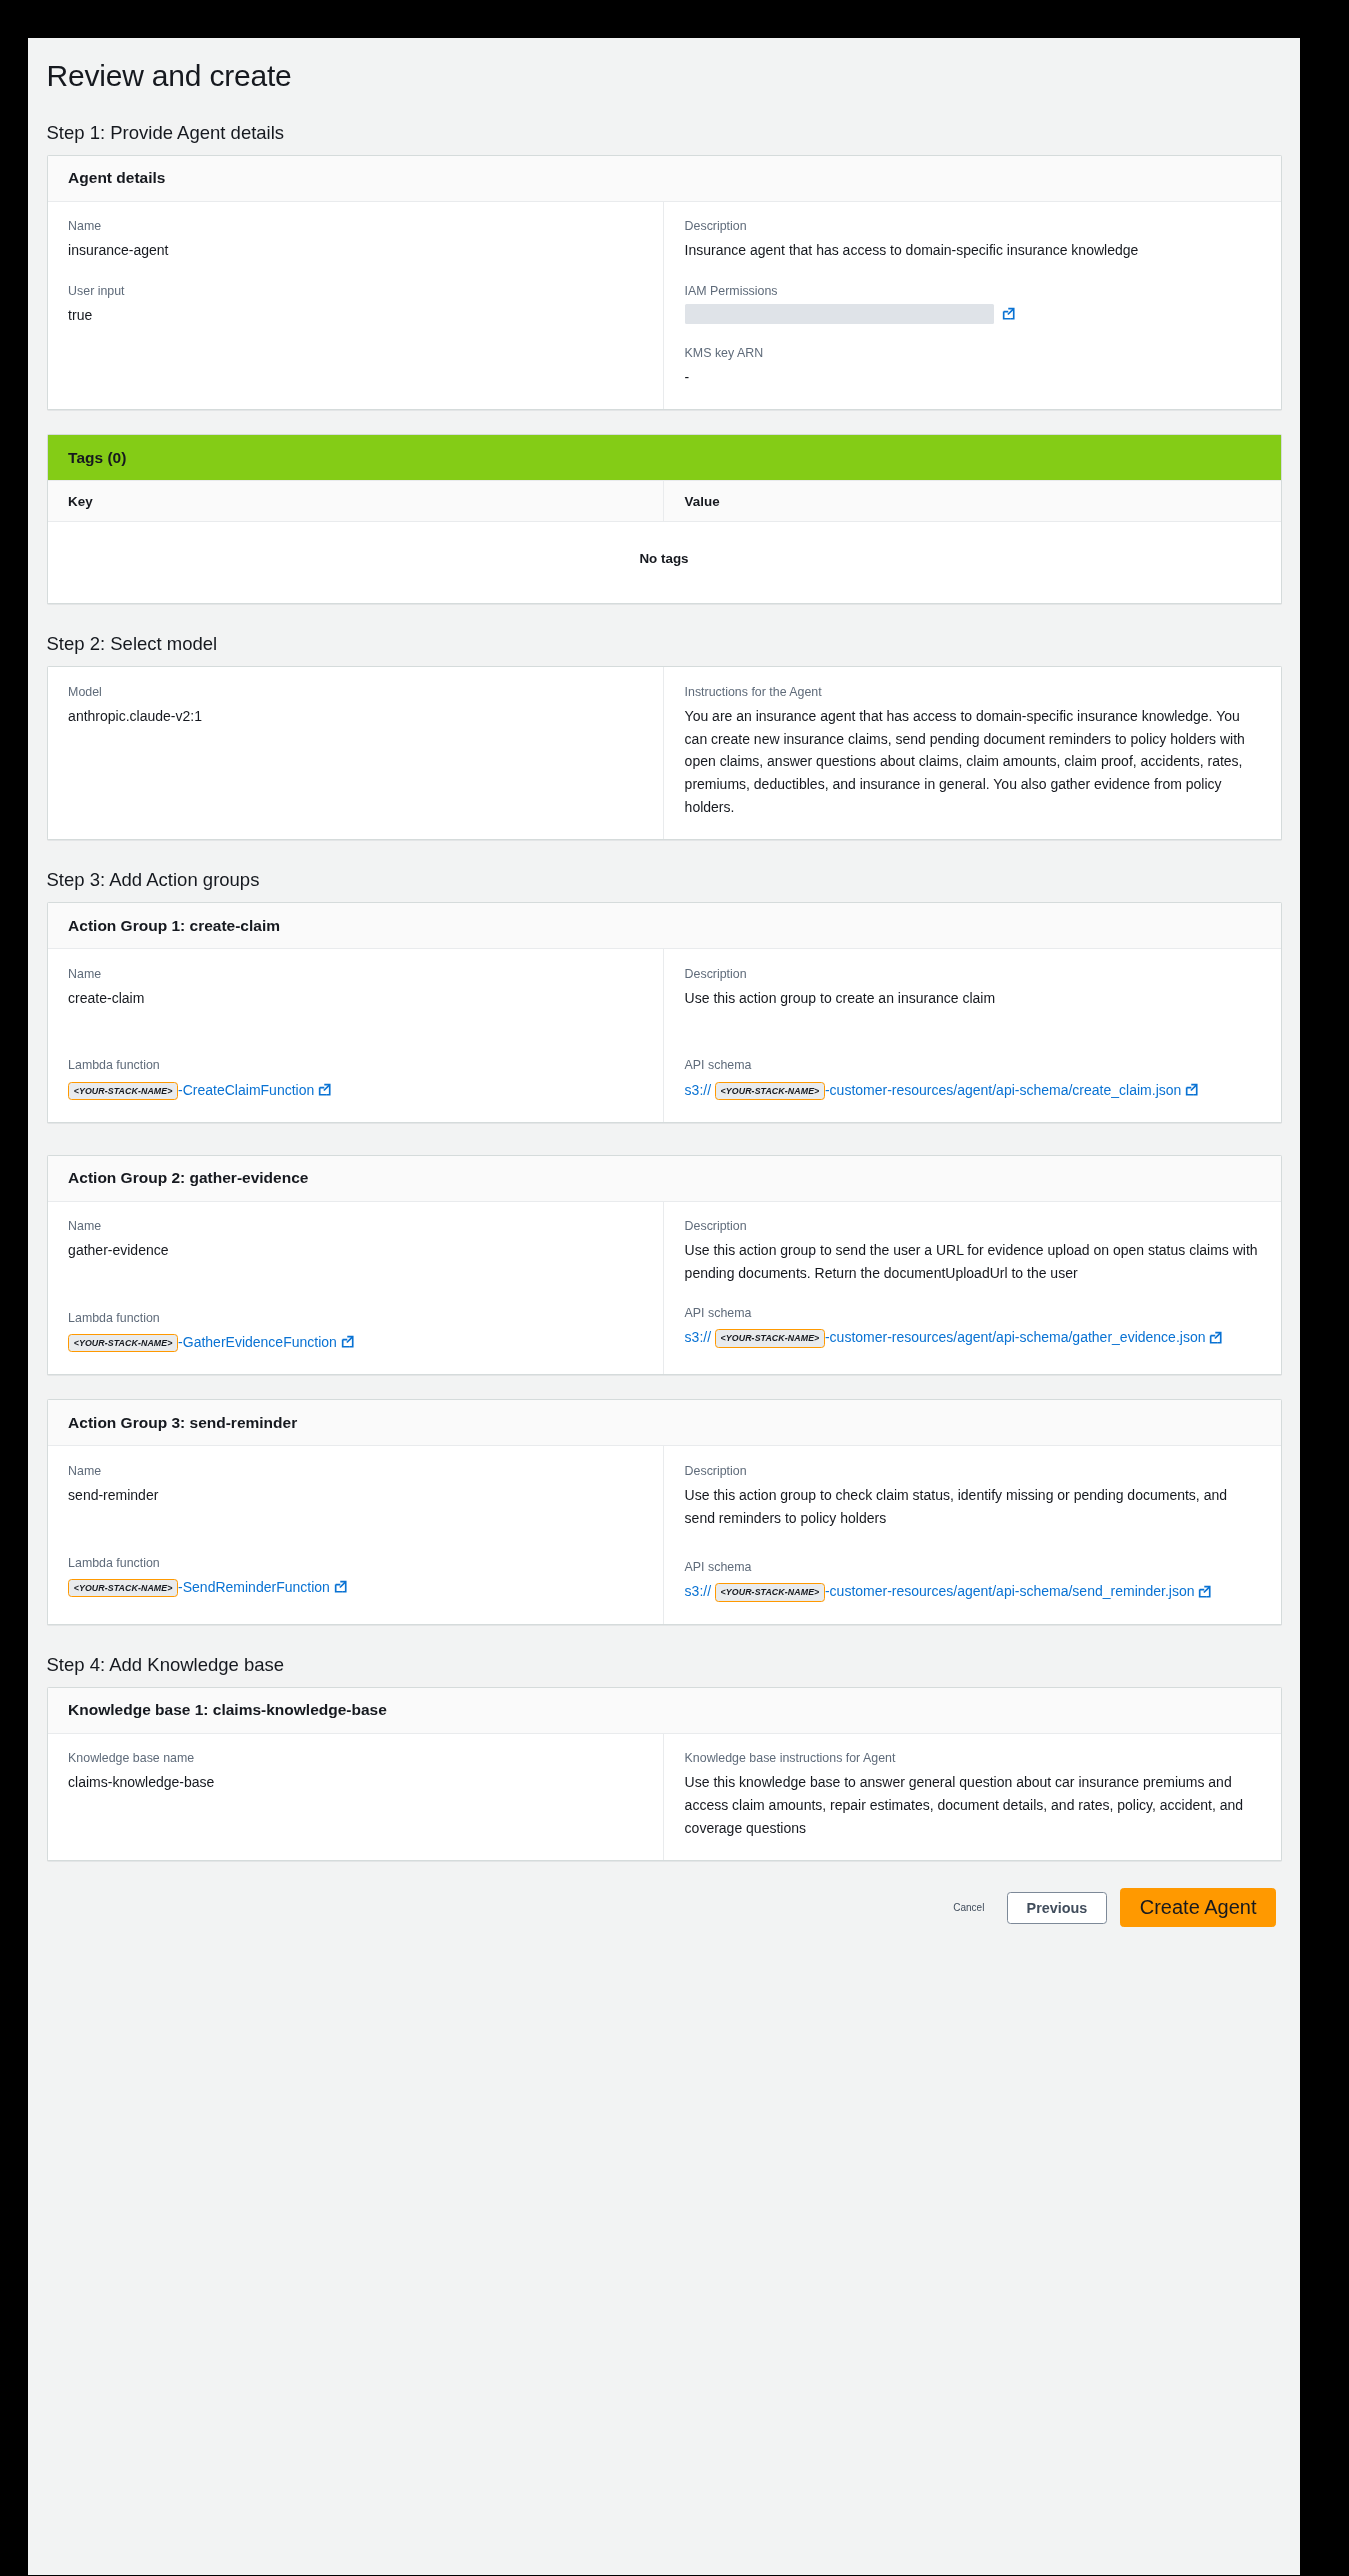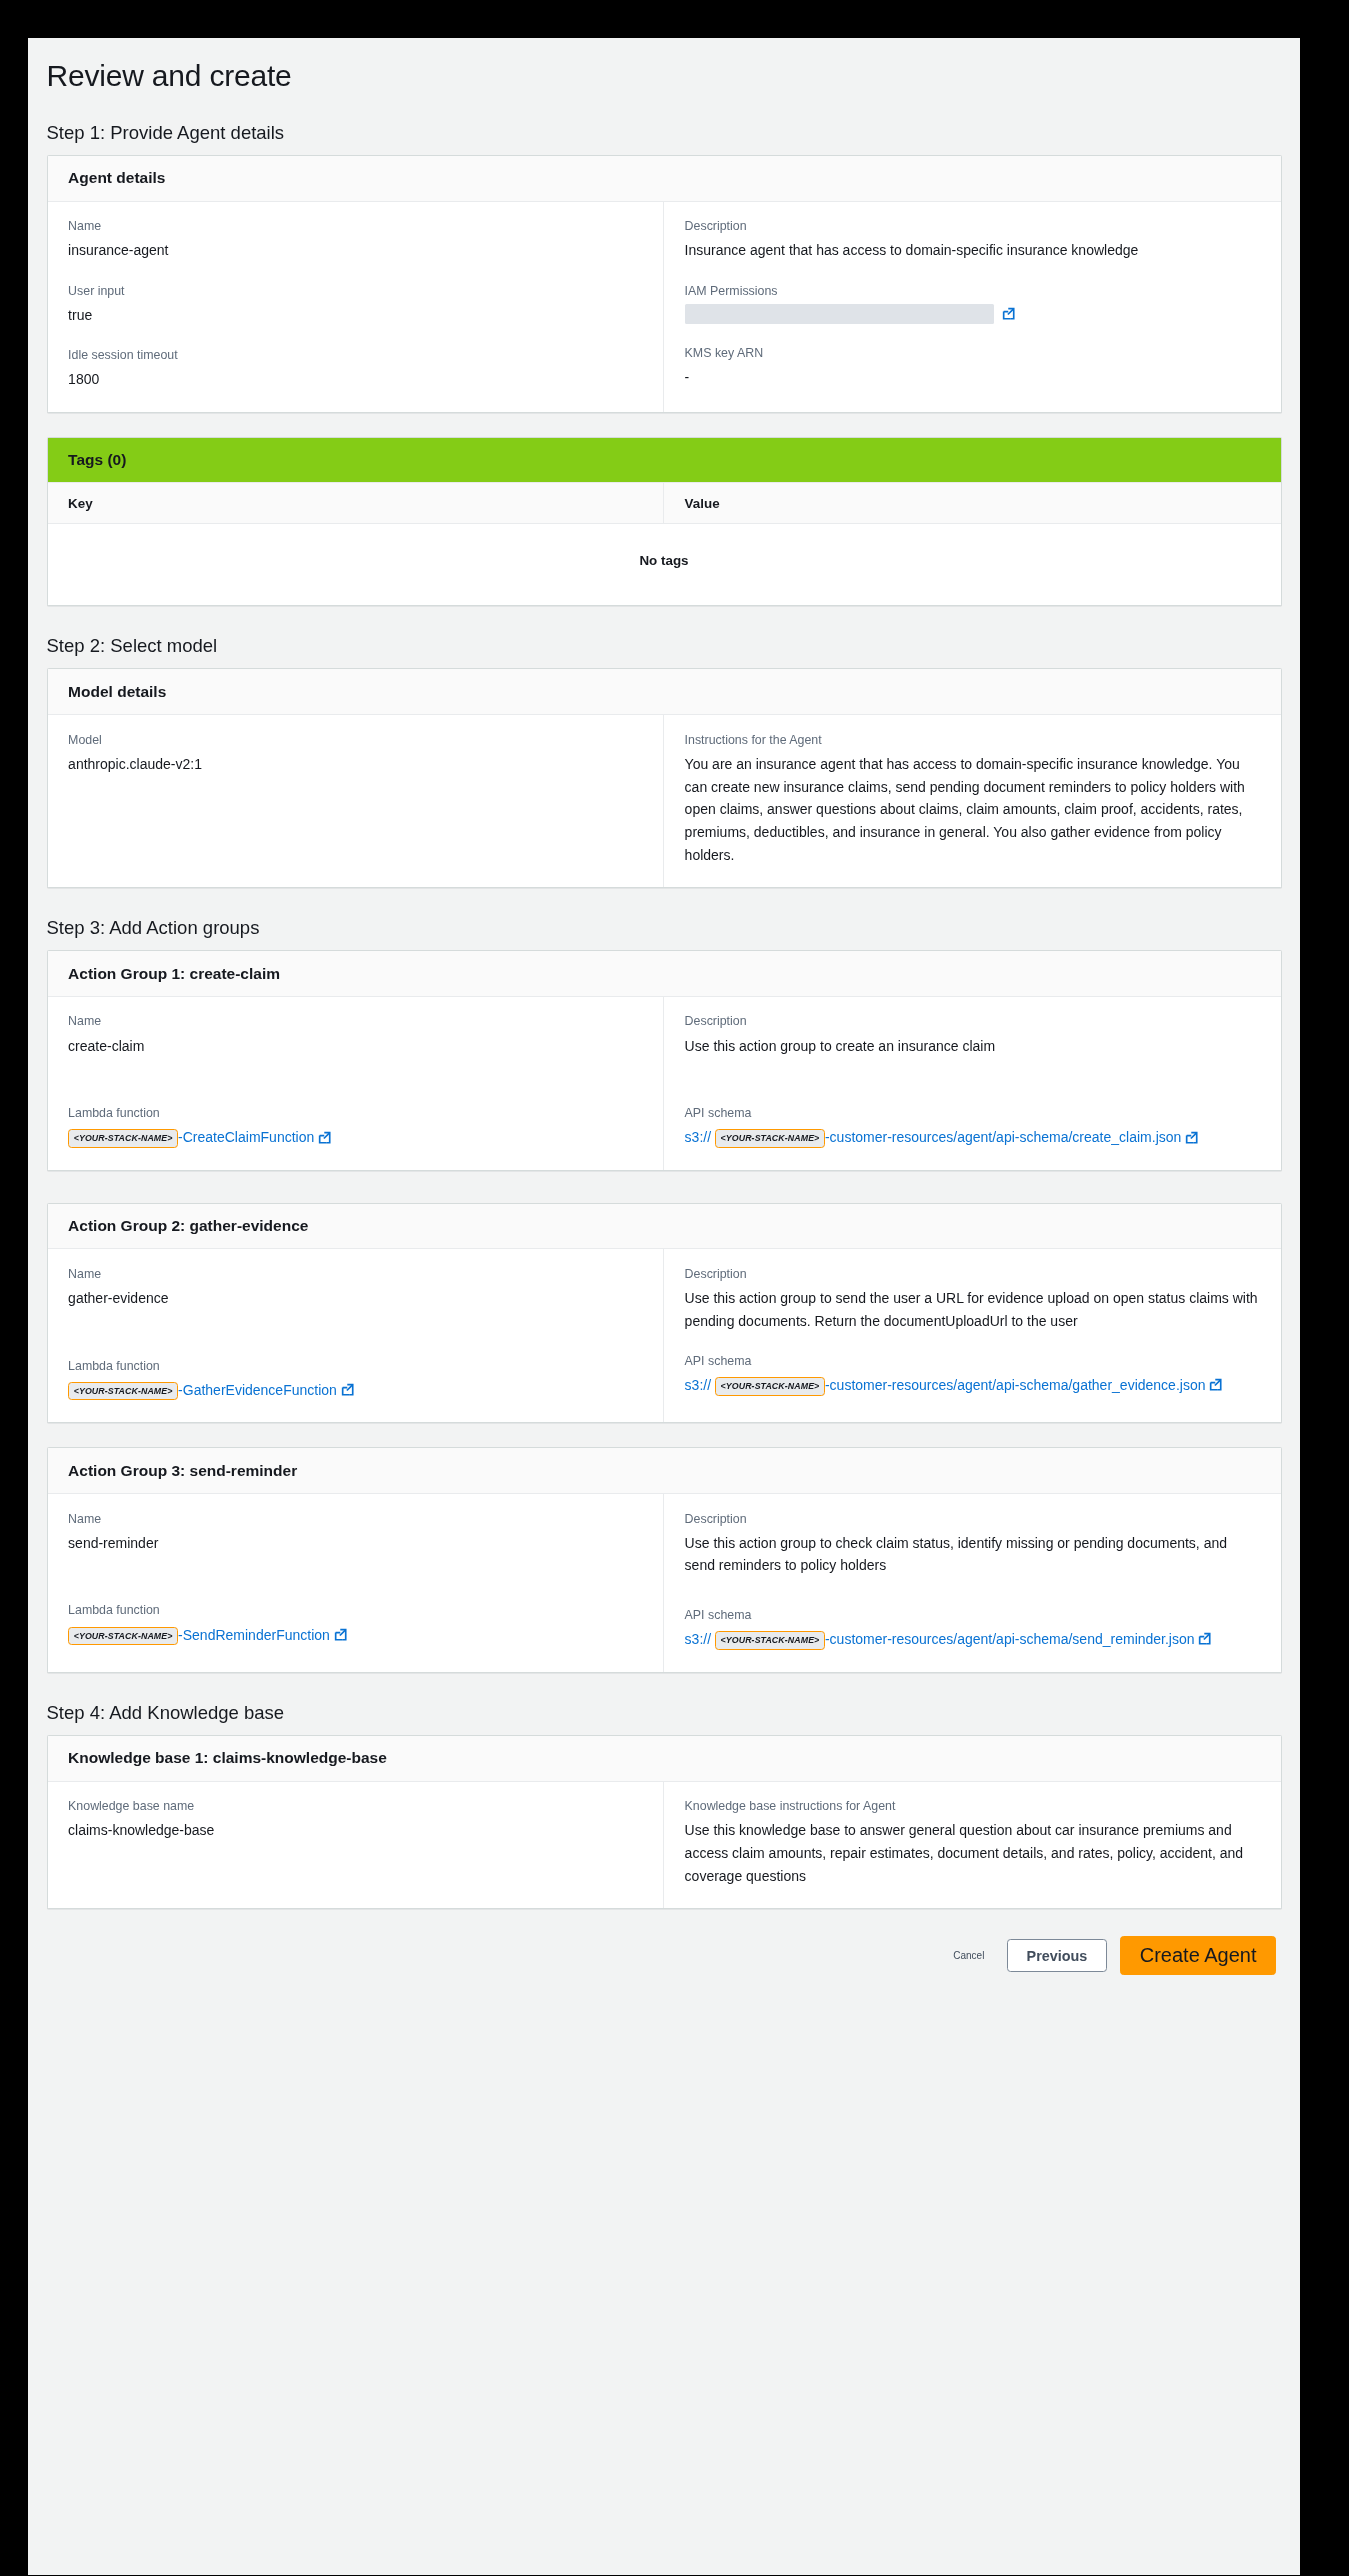"Idle session timeout" div.field { html: <div> <div>Idle session timeout</div> <div>1800</div> </div> -> none }
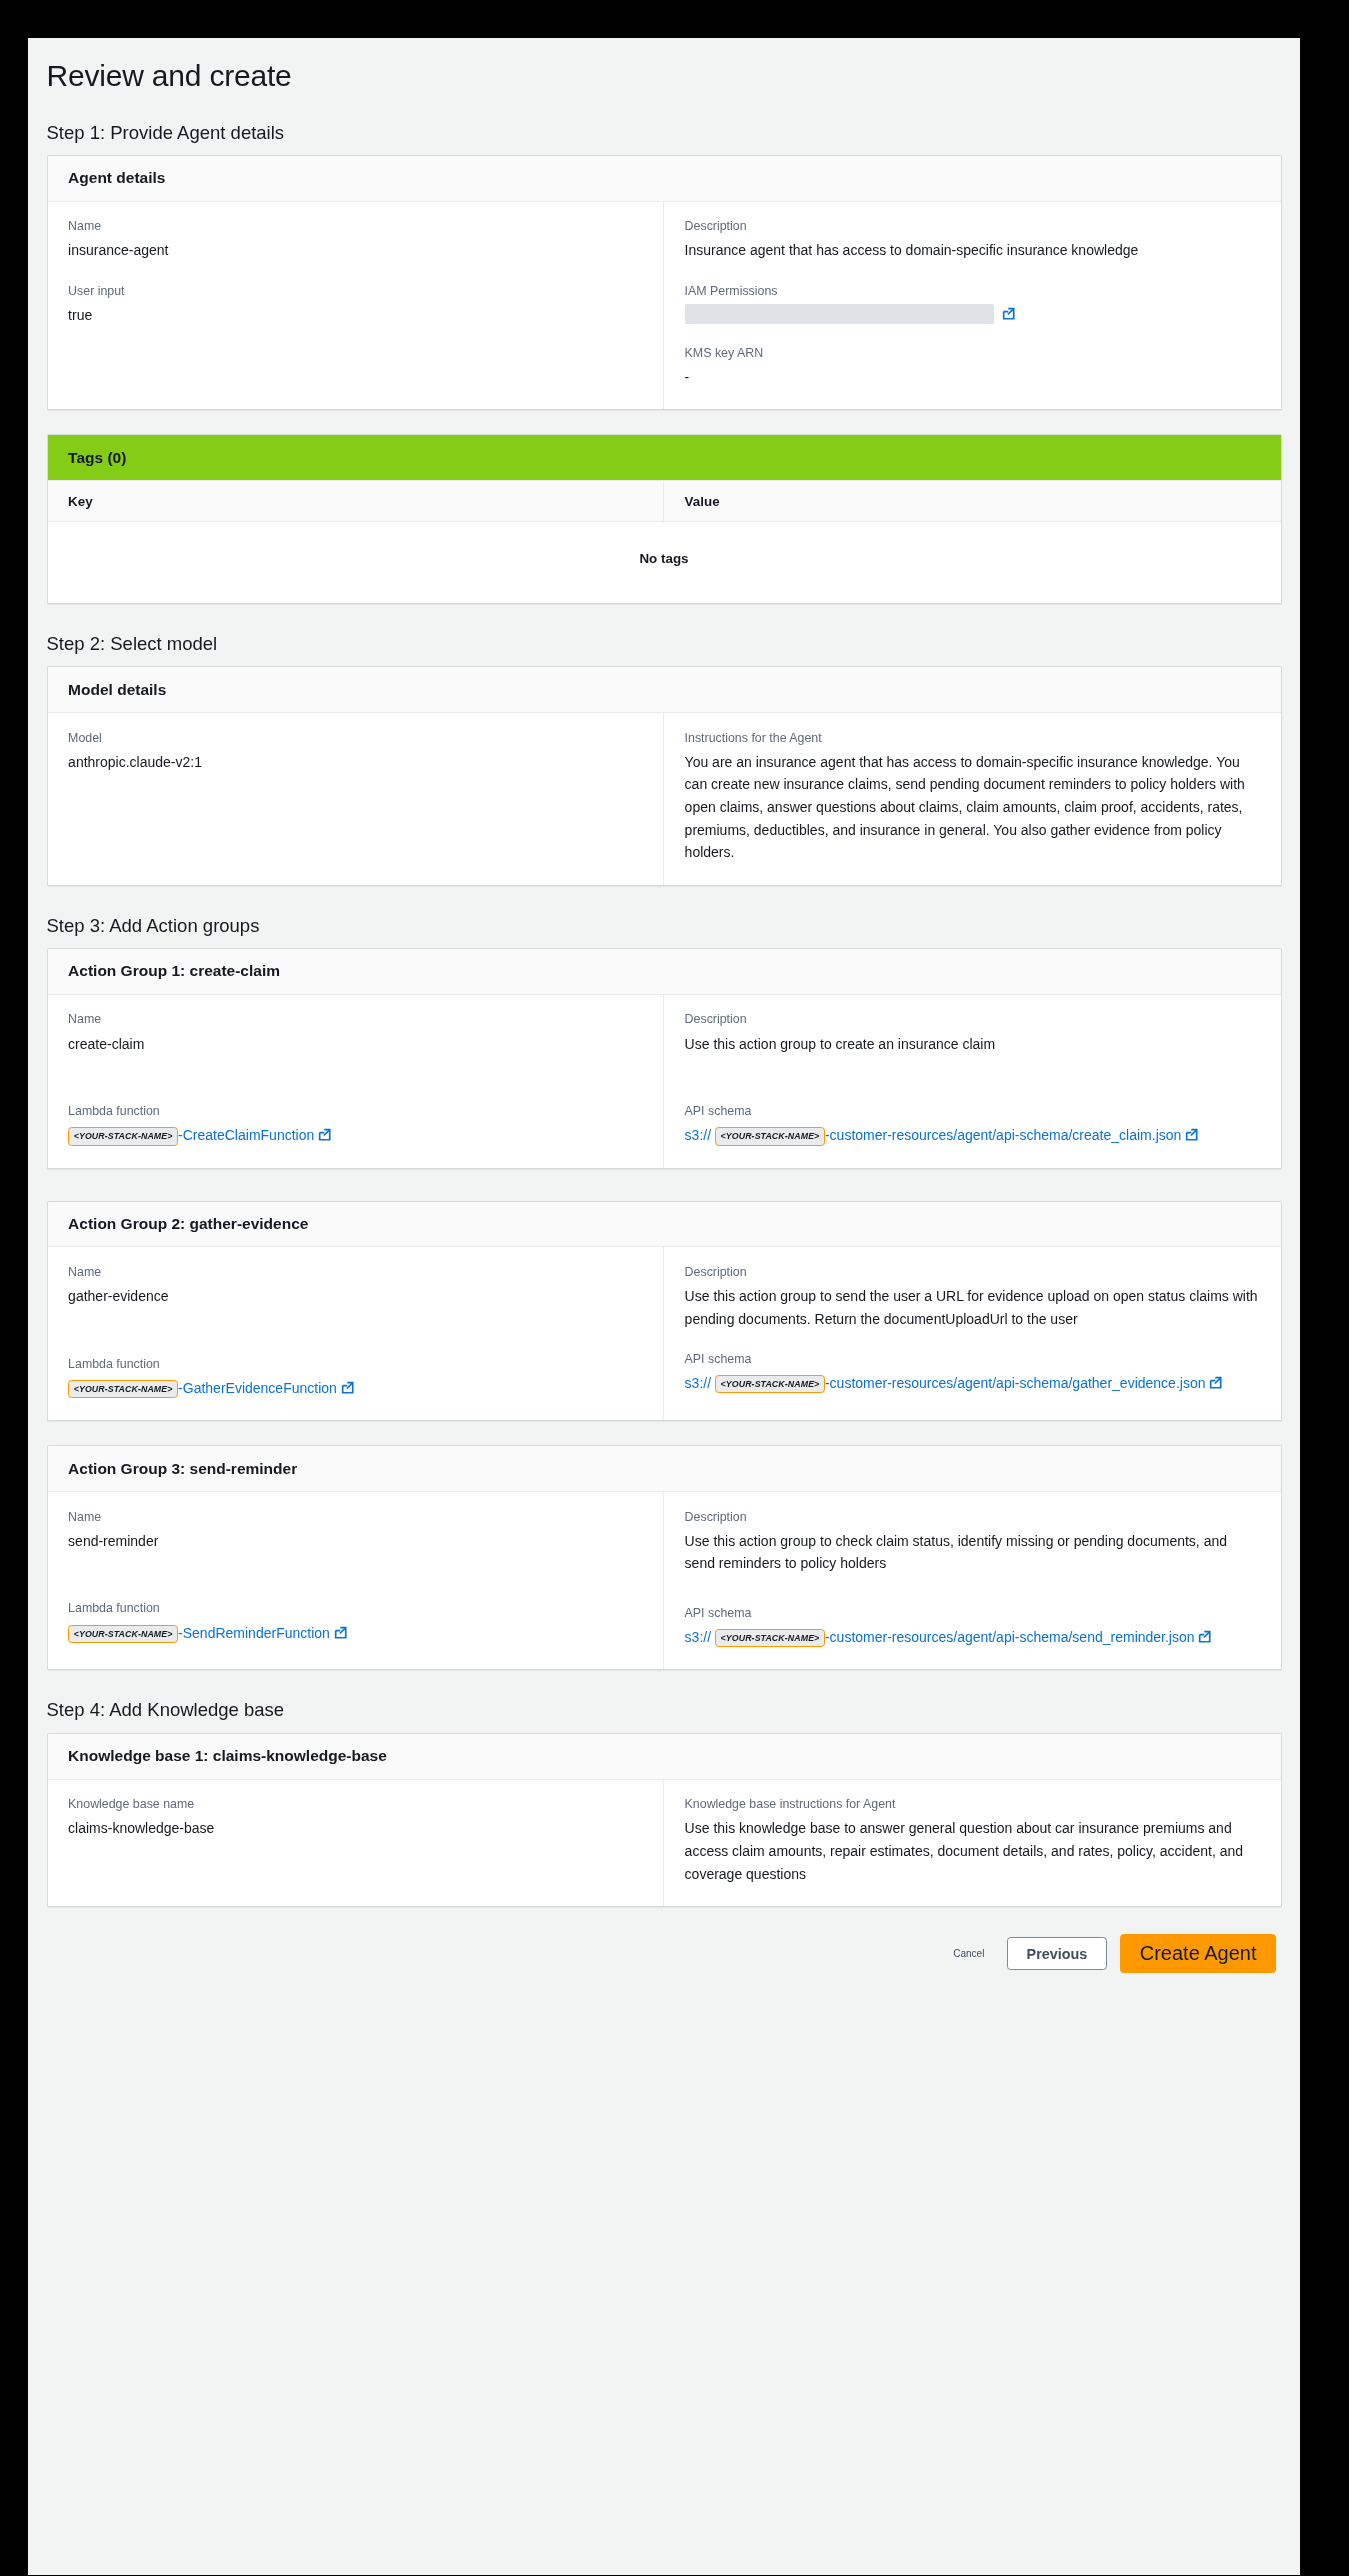"Model details" div.card-header { html: <div>Model details</div> -> none }
